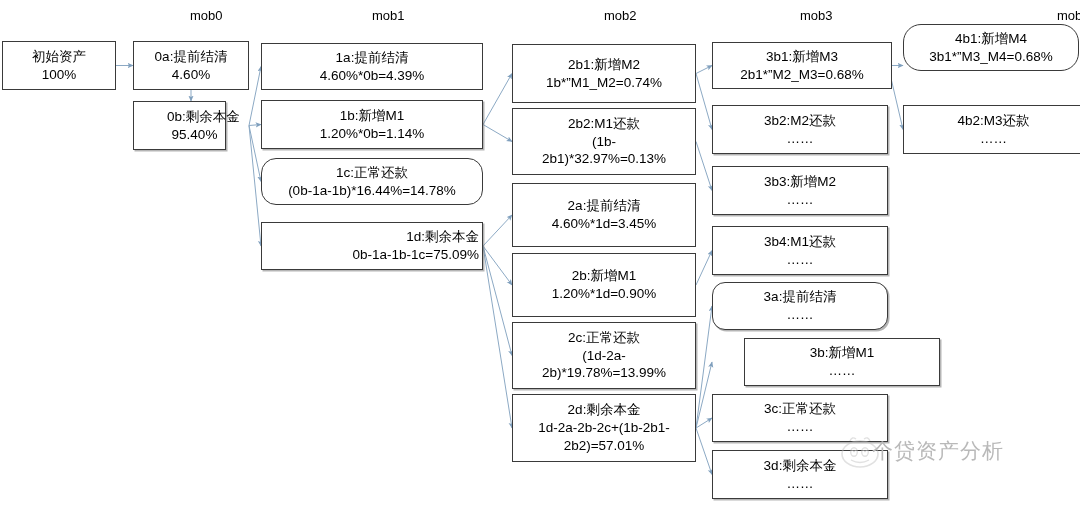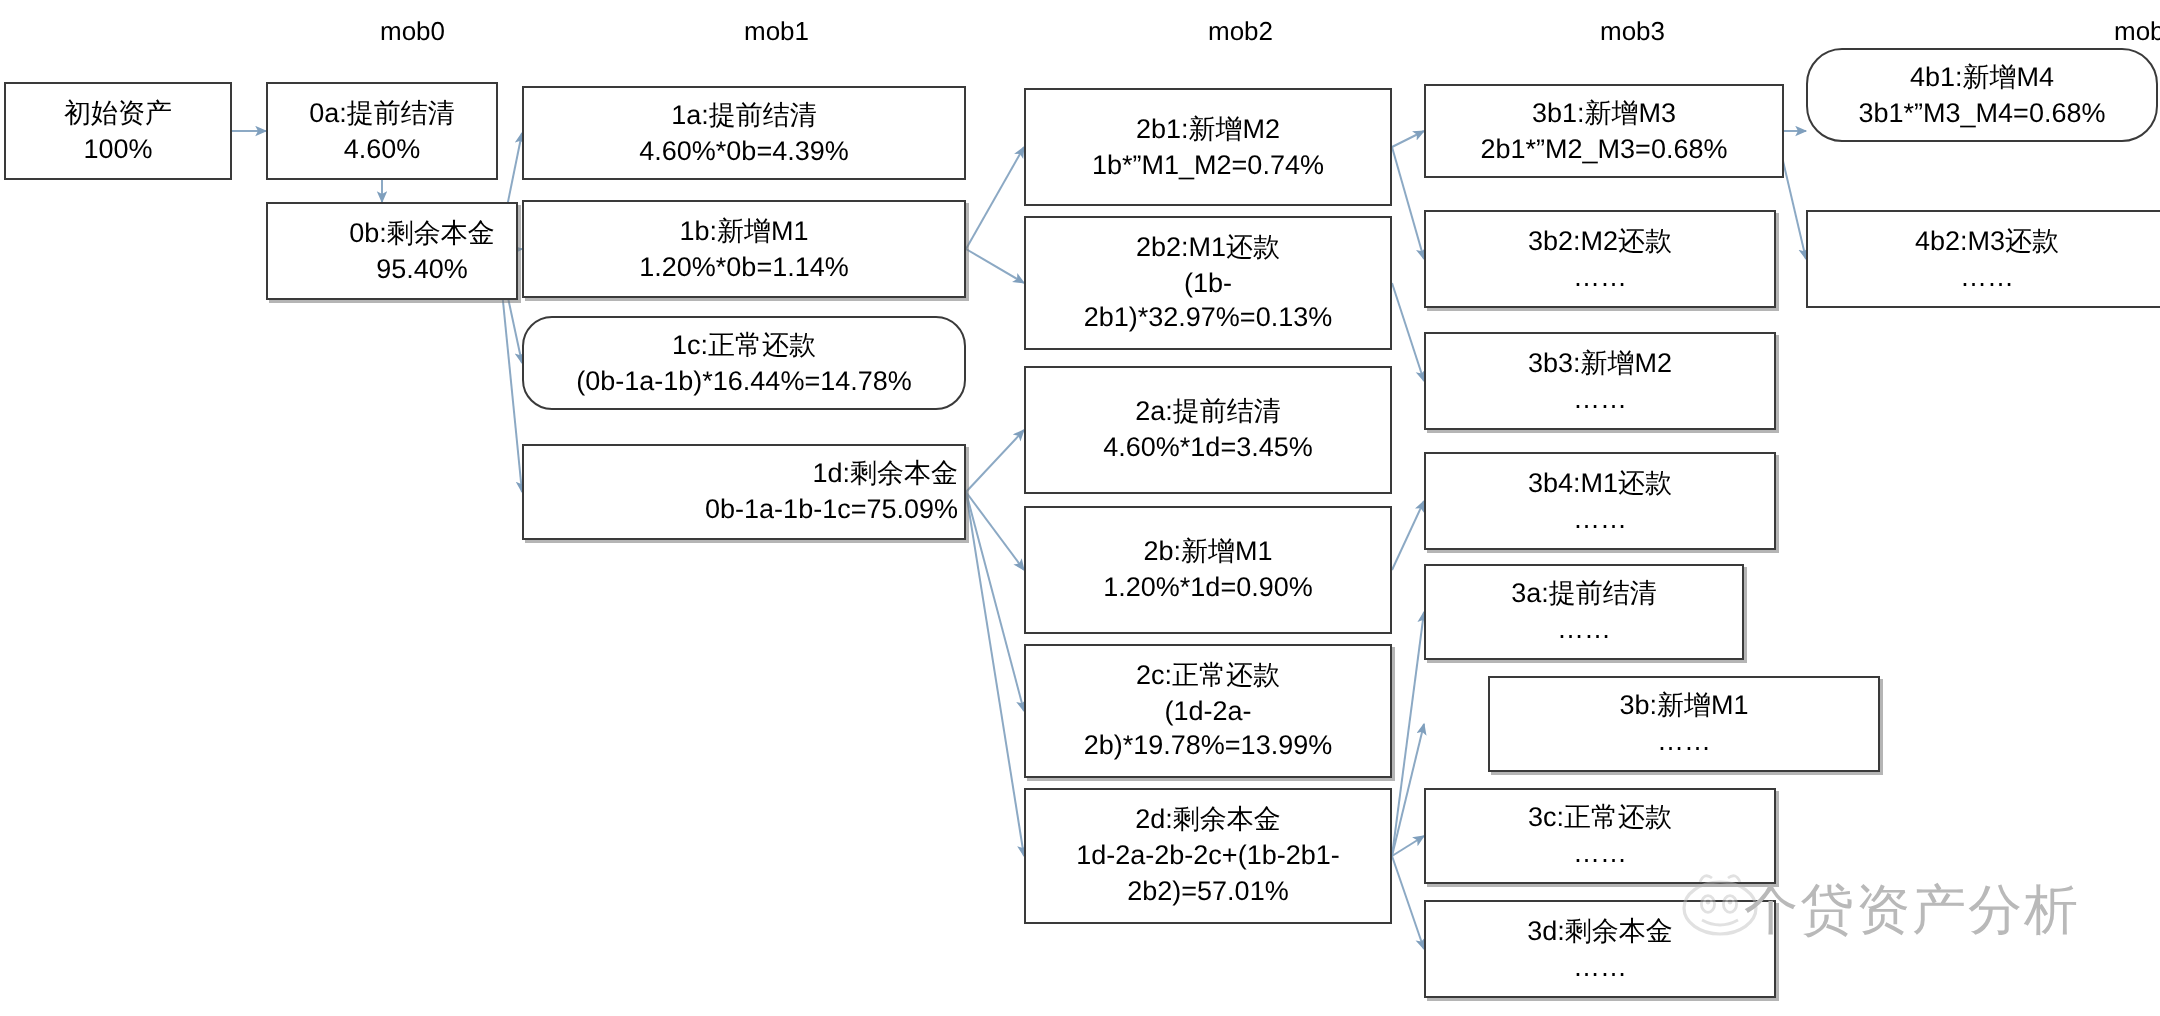"0b:剩余本金" div.node { width: 126px -> 93px }
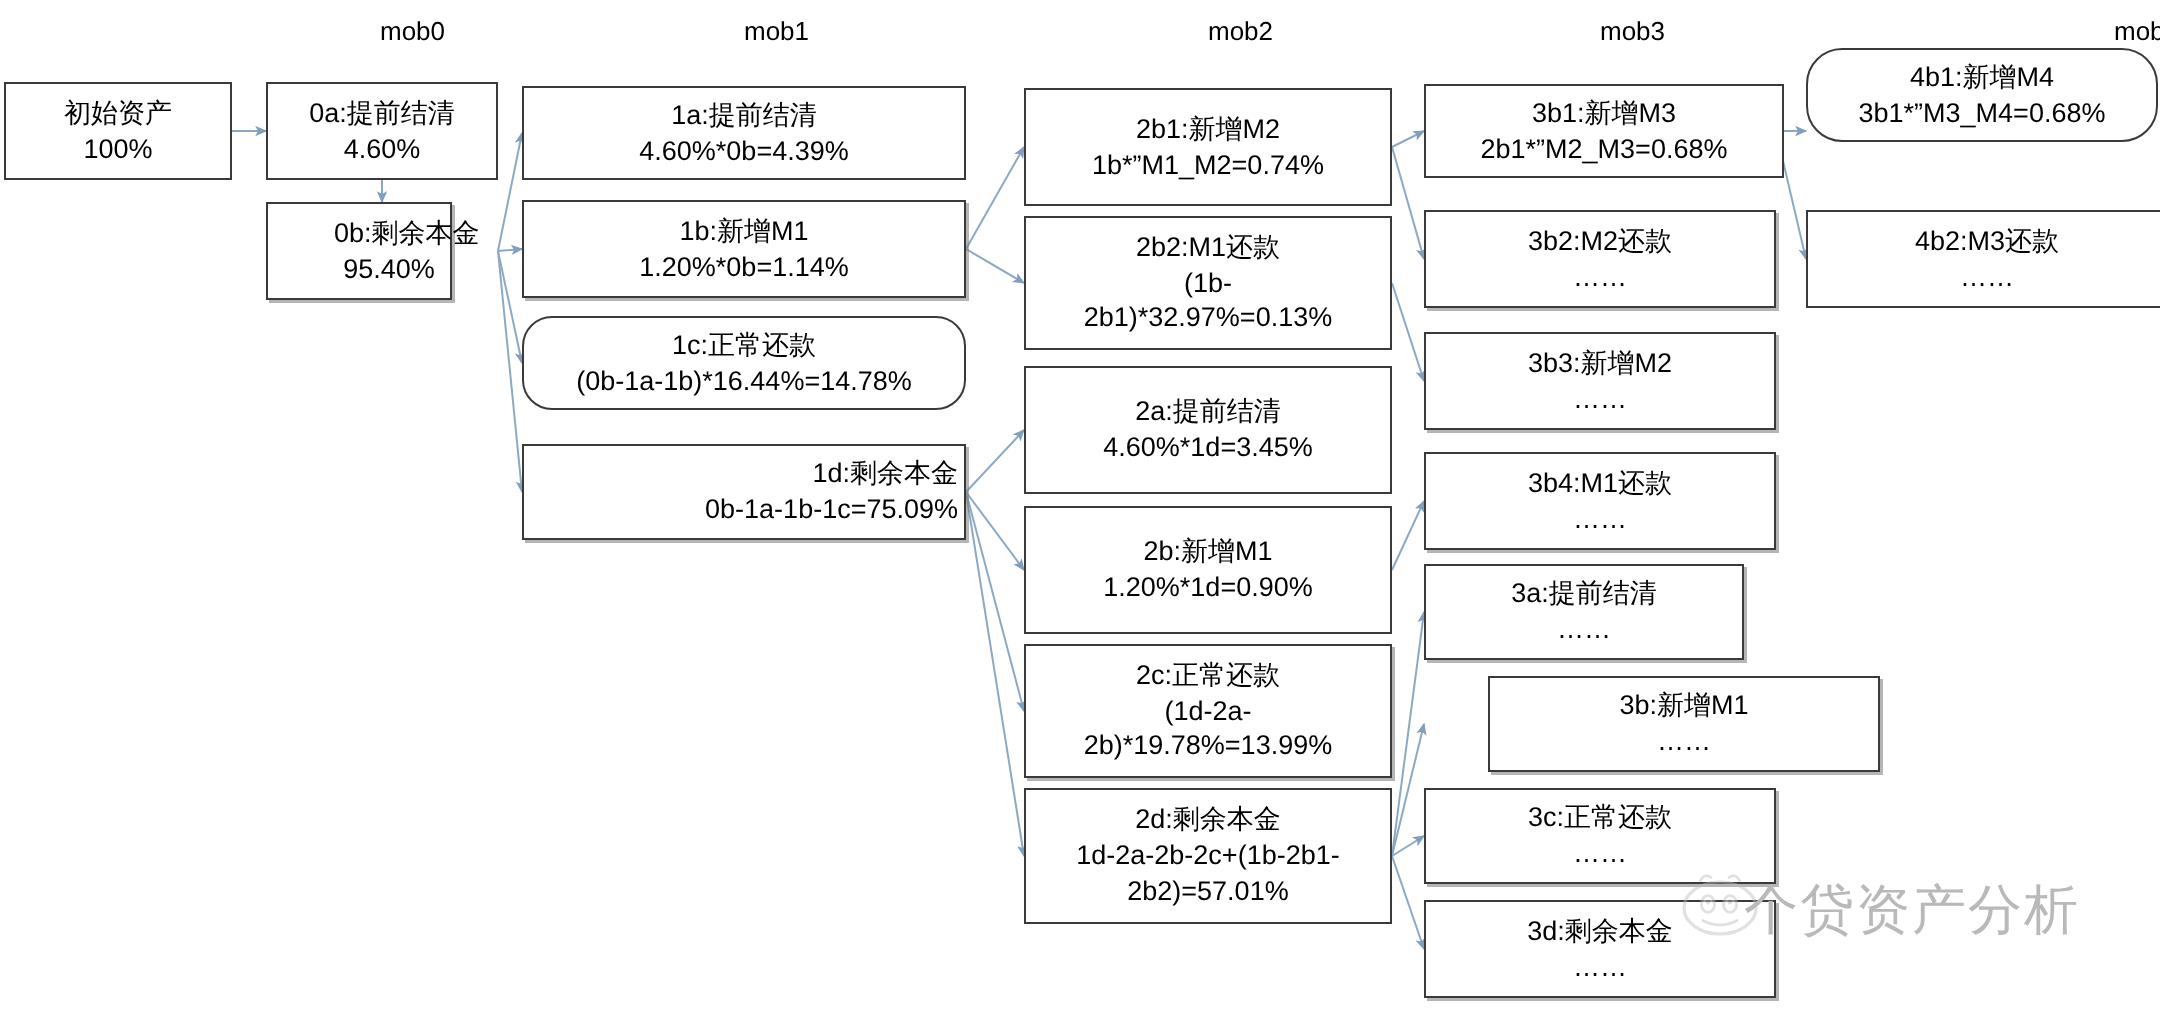"3a:提前结清" div.node { border-radius: none -> 13px; width: 160px -> 176px }
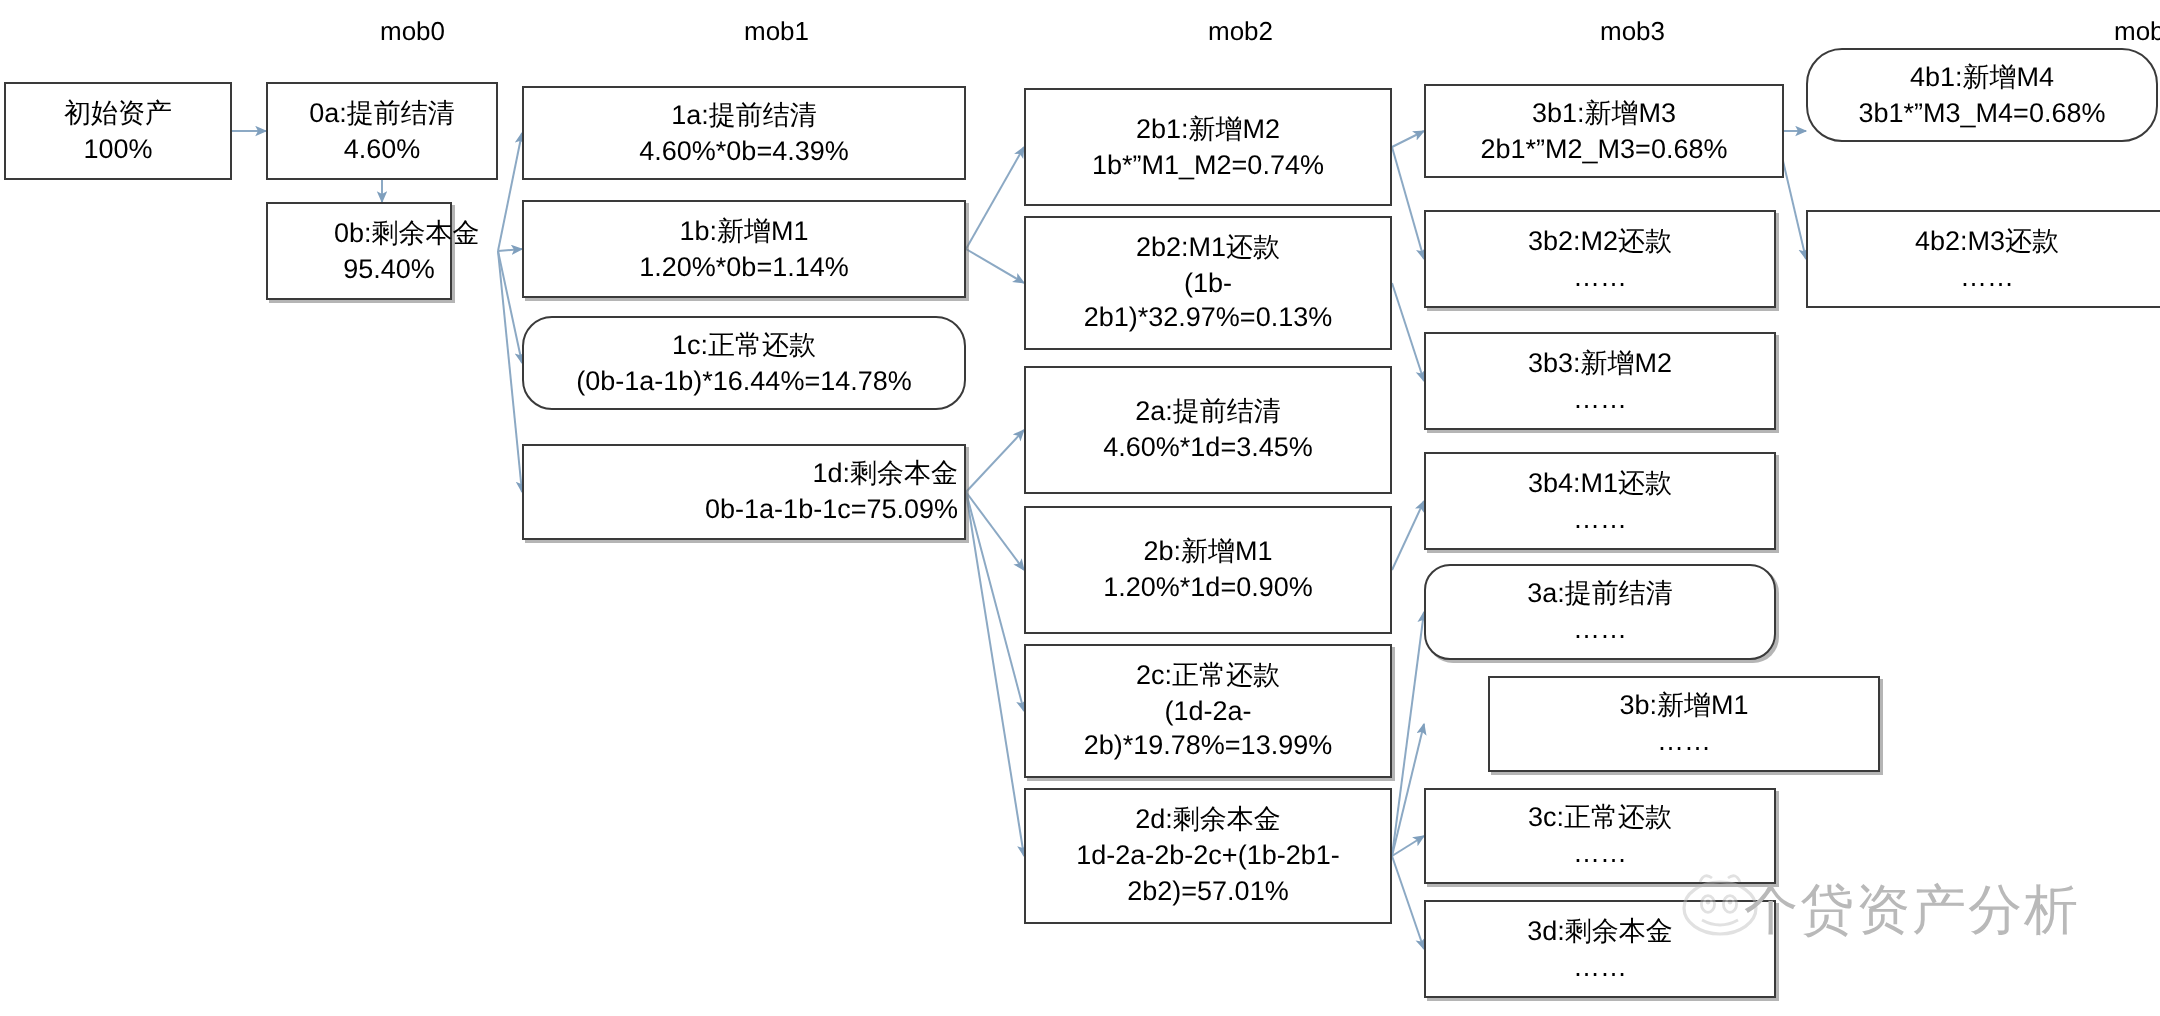"个贷资产分析" .wm-text { font-size: 27px -> 21px }
